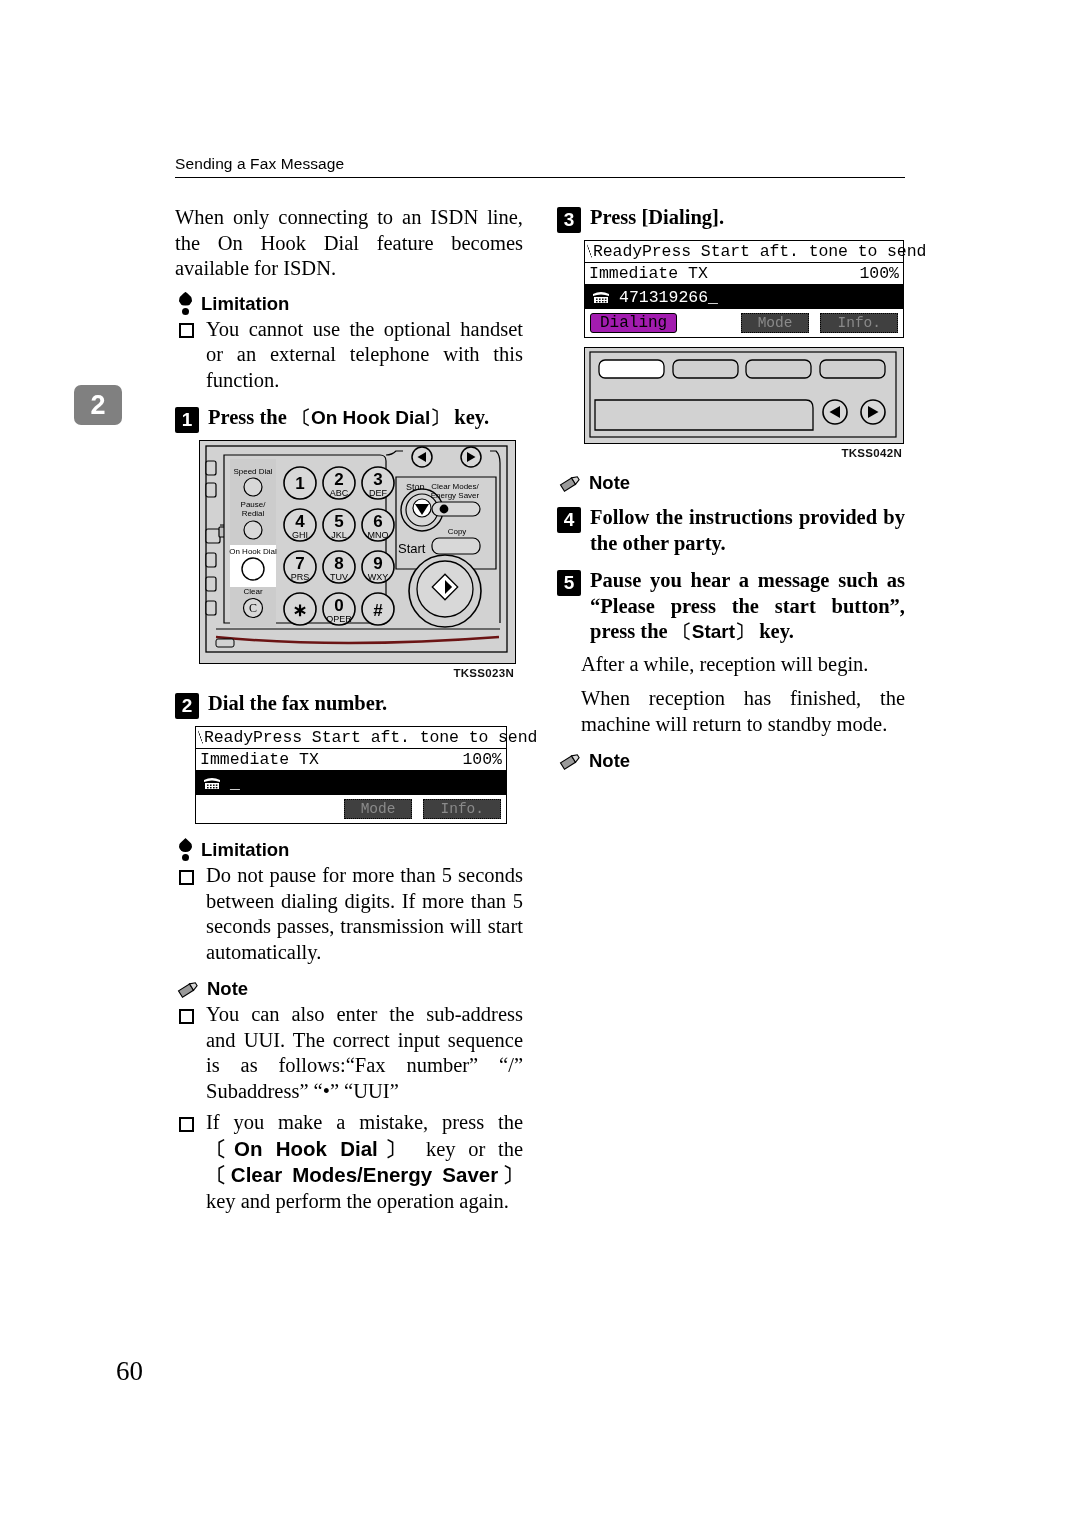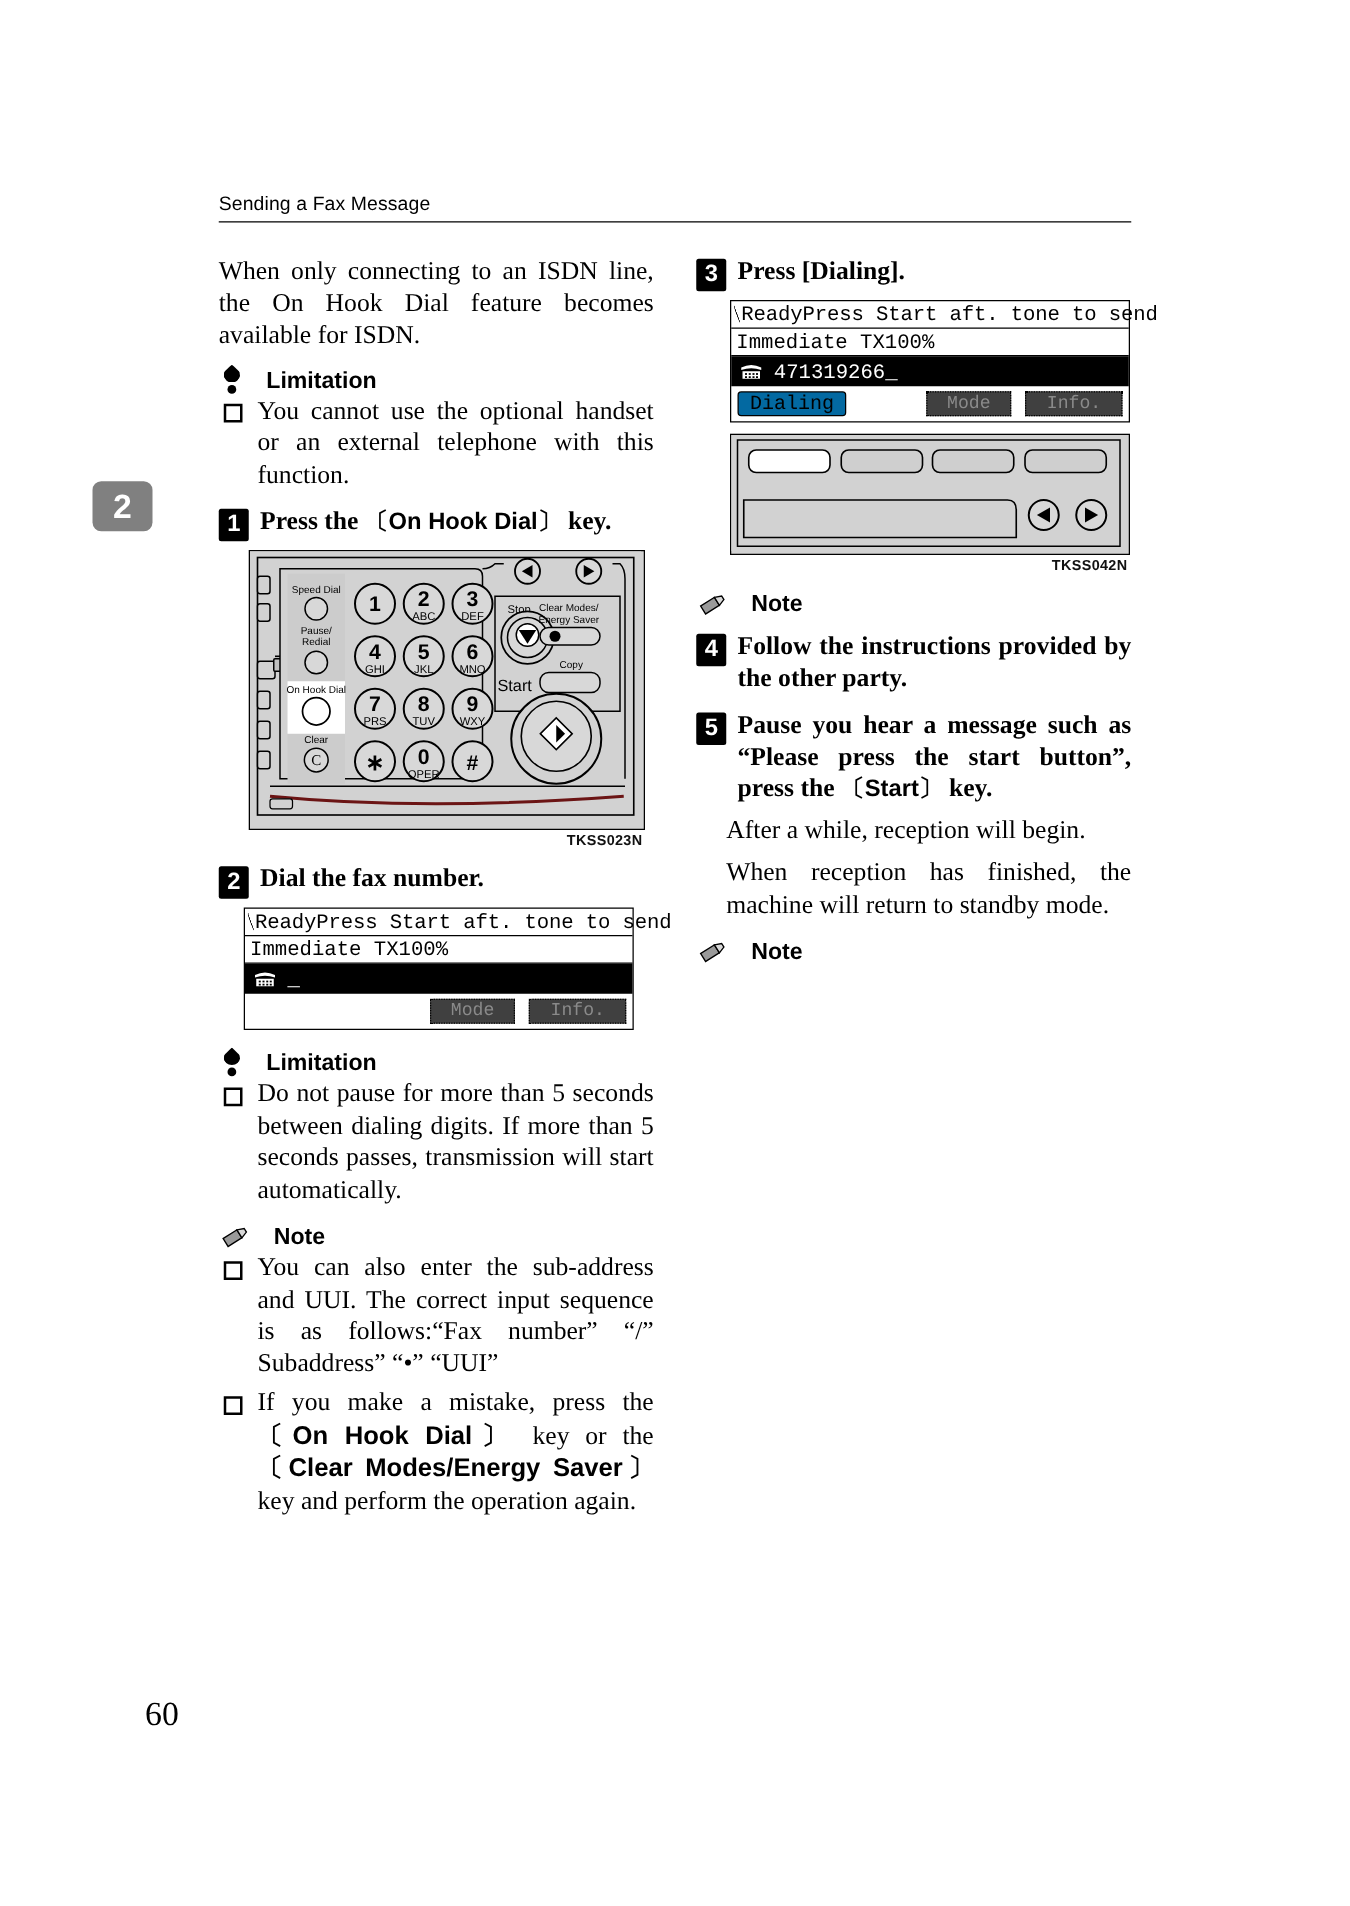"Immediate TX" .lcd .r2 { justify-content: none -> space-between }
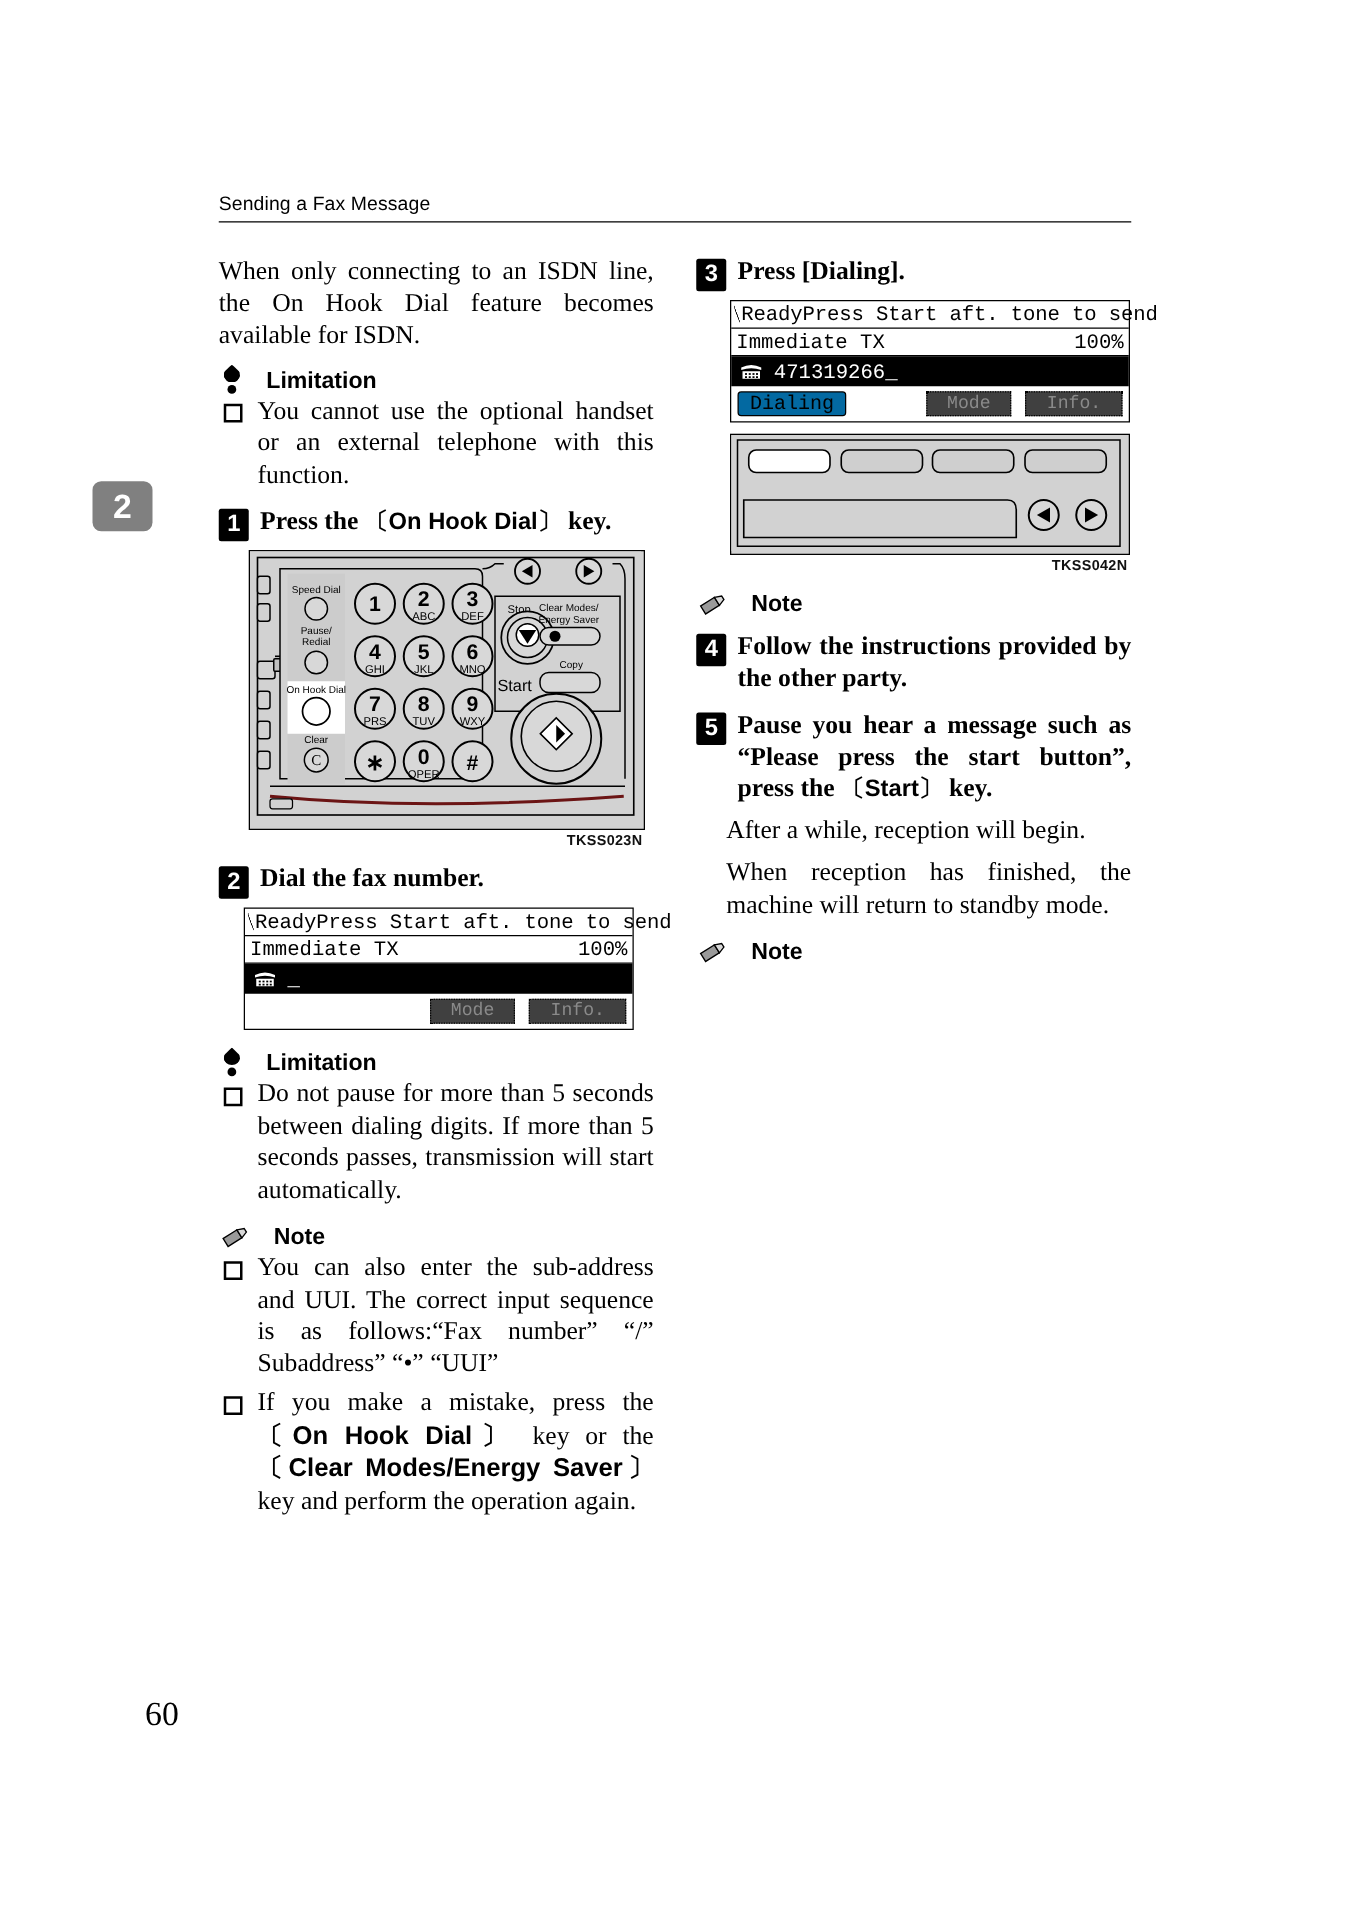"Limitation" .adm { gap: 19px -> 7px }
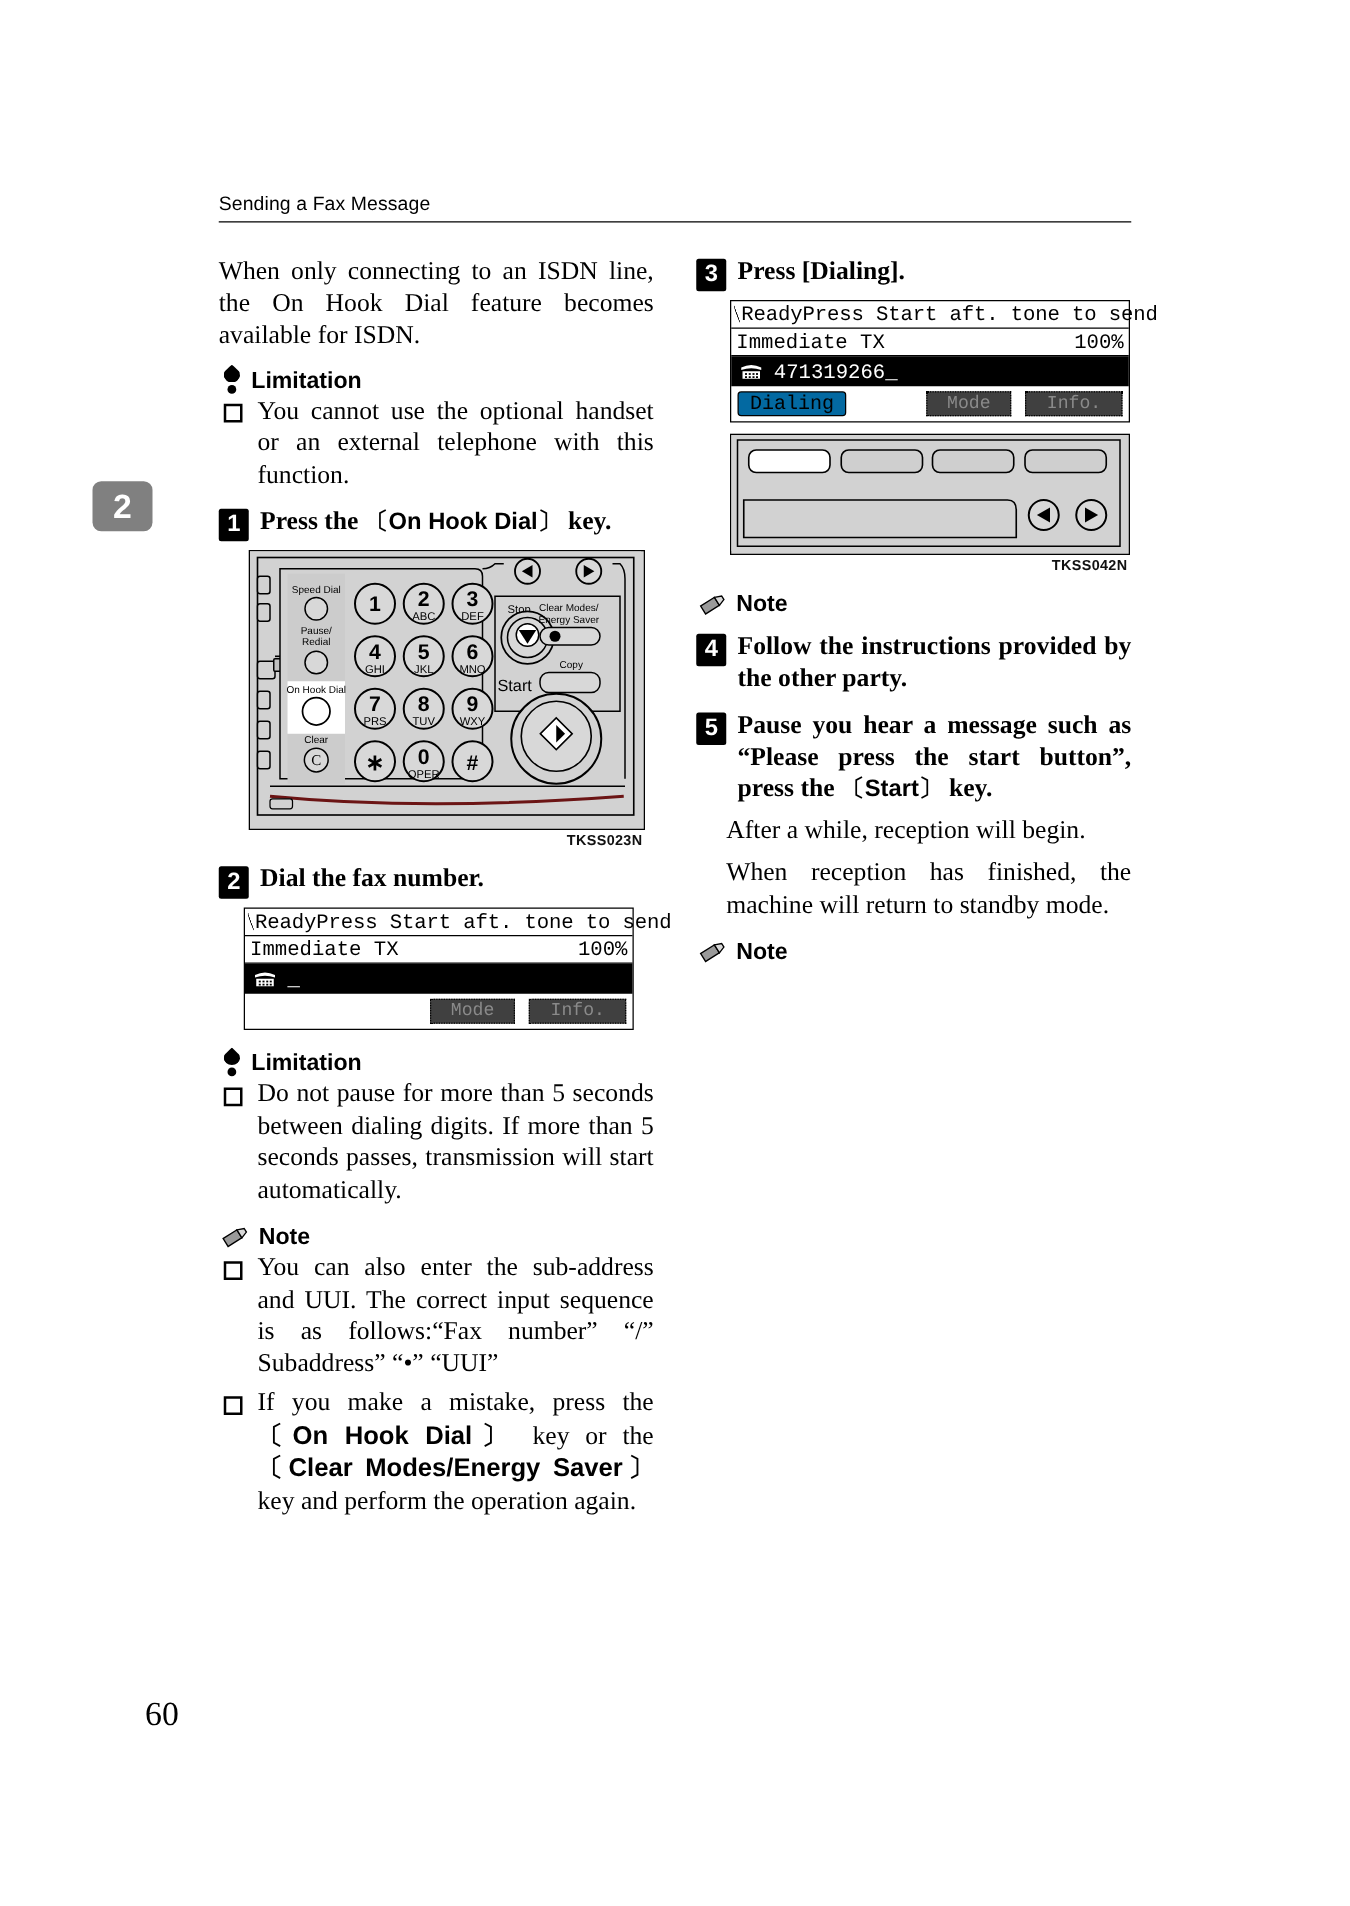"Dialing" .dialkey { background: #0369a1 -> #a21caf }
